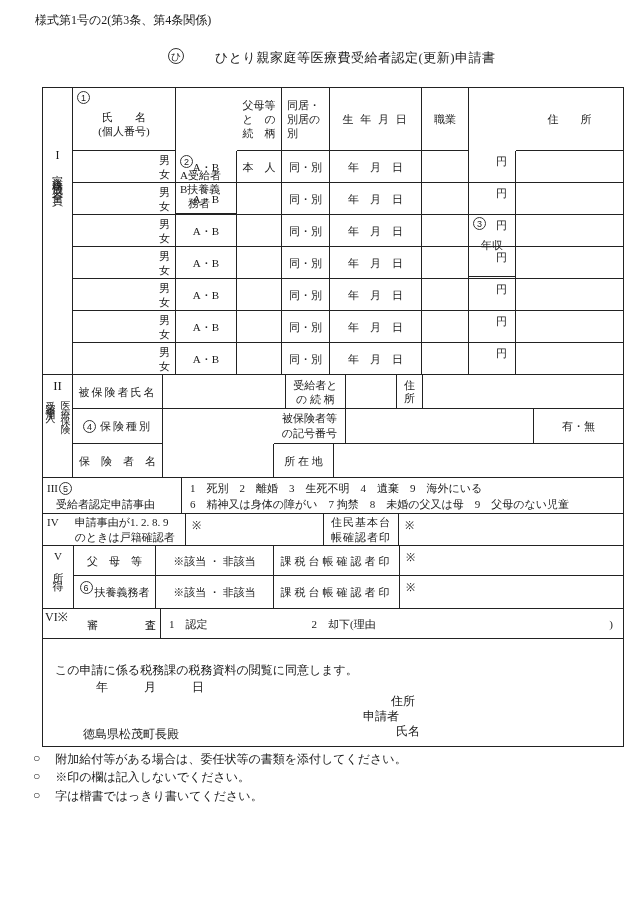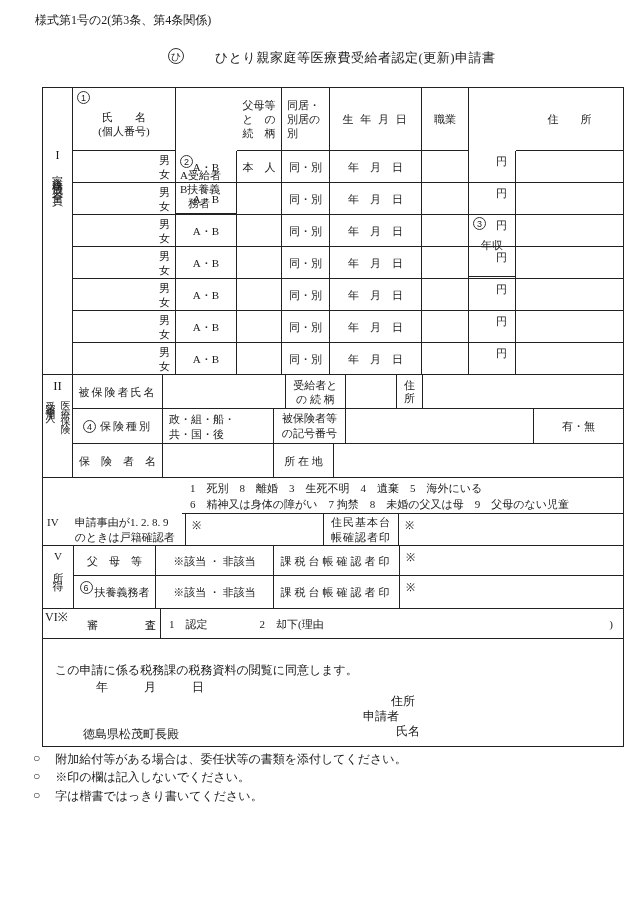"政・組・船・" div.c { html: <div> <div>政・組・船・</div> <div>共・国・後</div> </div> -> none }
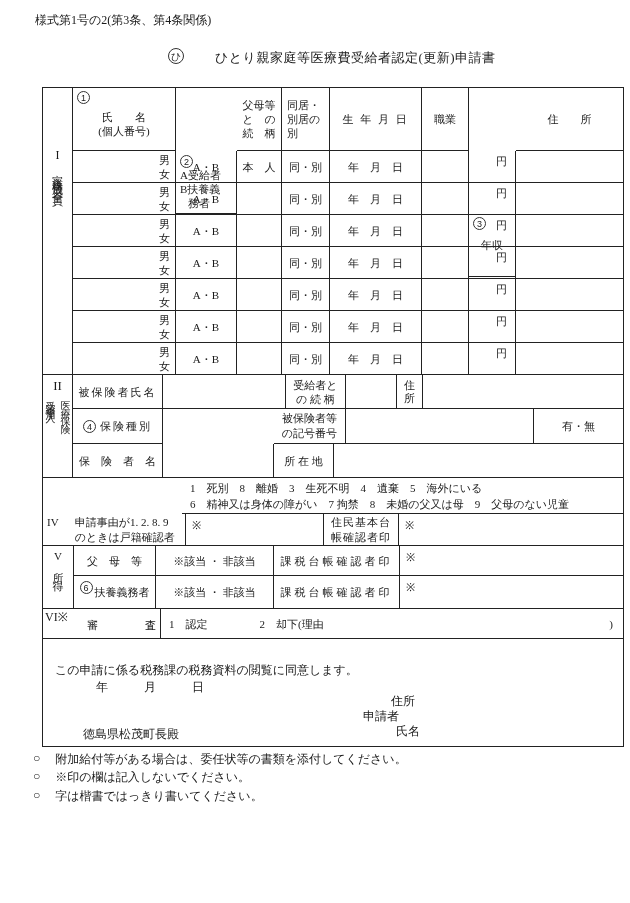"III" div.c { html: none -> <div> <div> <span>III</span> <span>5</span> </div> <div>受給者認定申請事由</div> </div> }
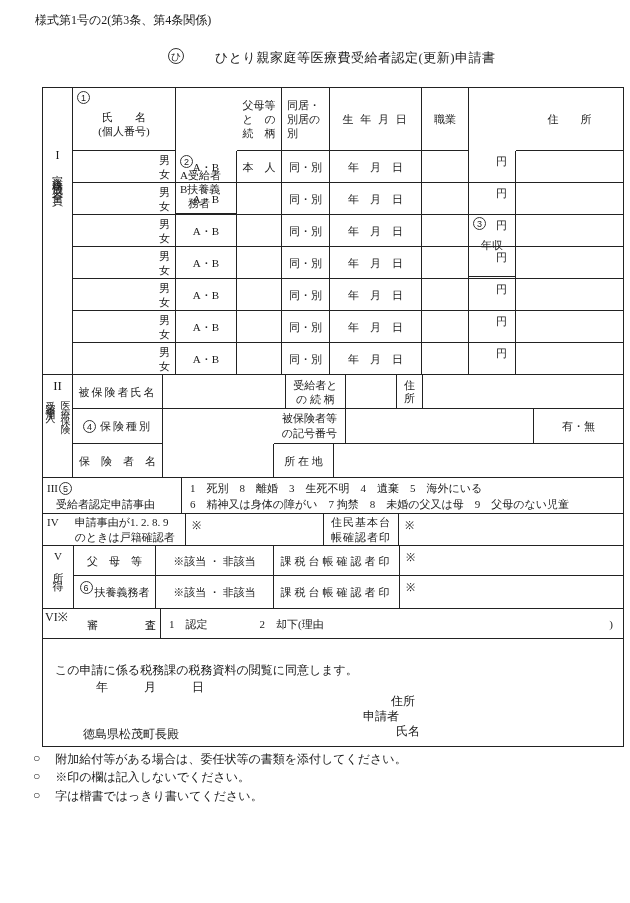"1 死別 8 離婚 3" div { text: 8　離婚　3　生死不明　4　遺棄　5 -> 2　離婚　3　生死不明　4　遺棄　9 }
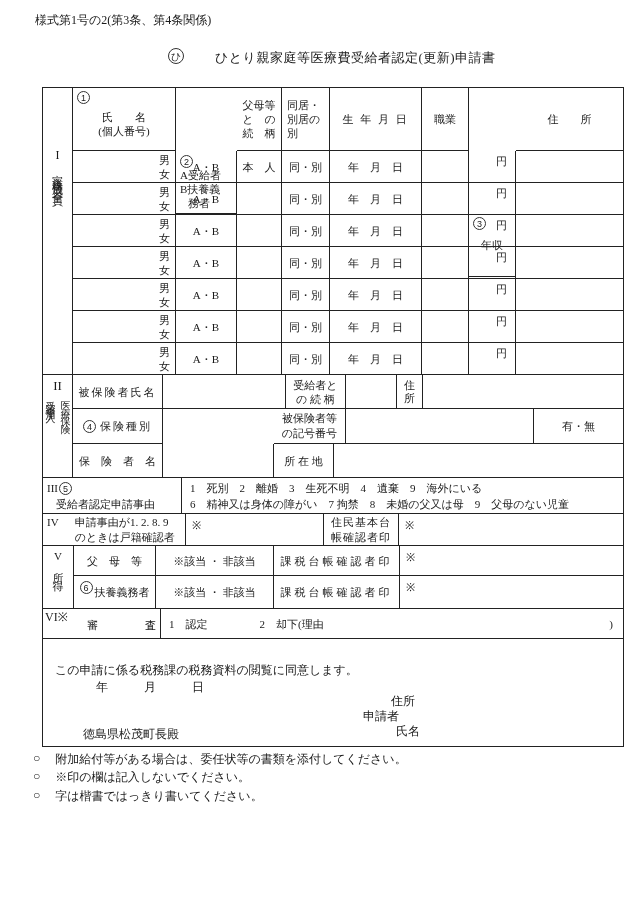"2 却下(理由" span { margin-left: 52px -> 104px }
